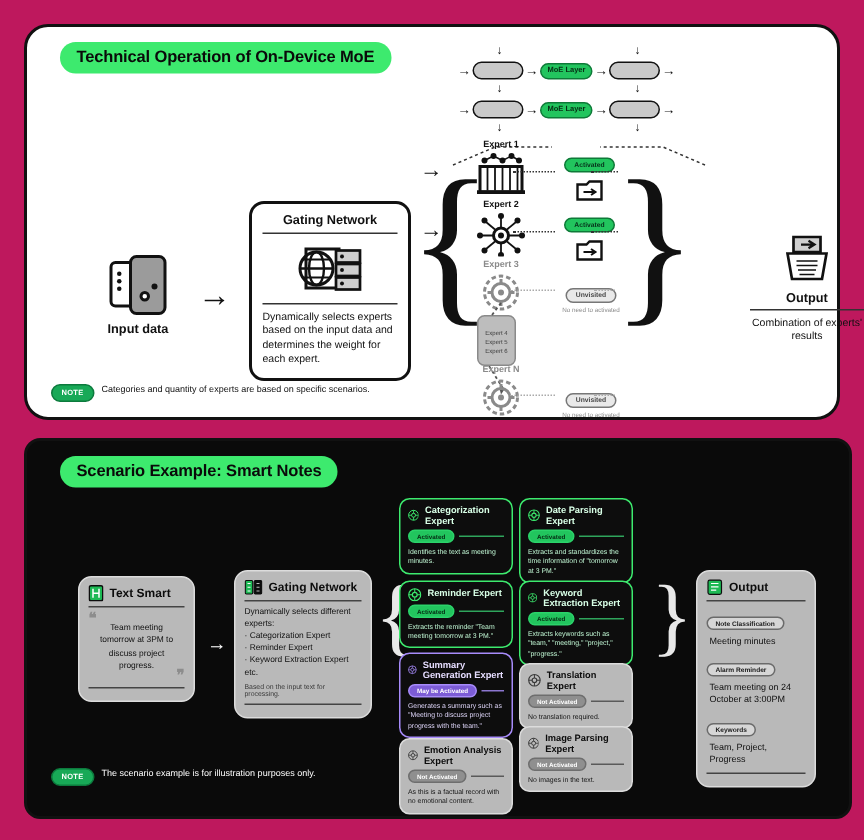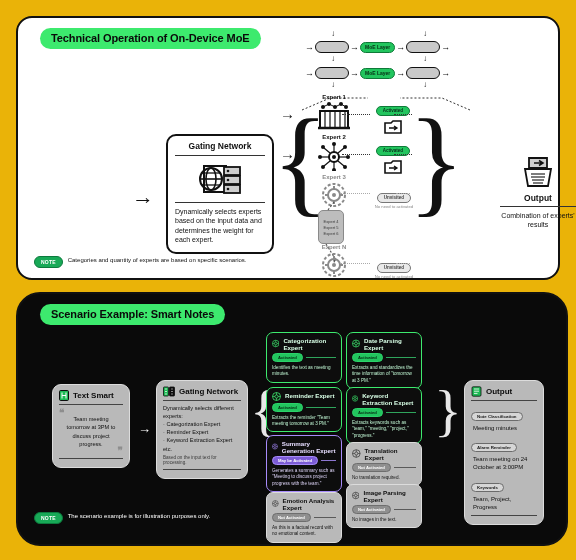"Technical Operation of On-Device MoE" #page { background: #eab308 -> #be185d }
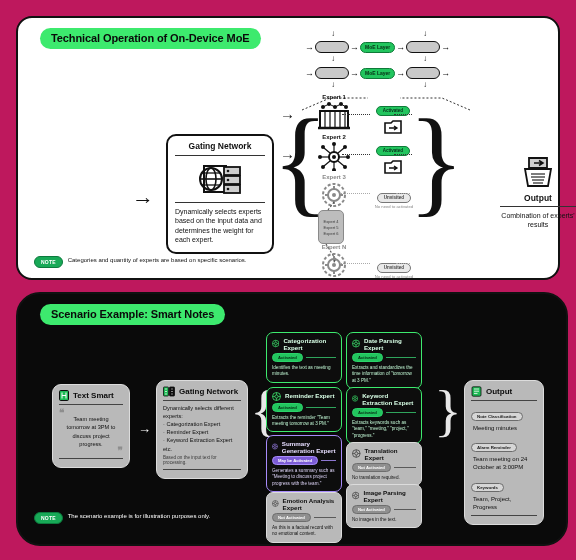"Input data" div.input-block { html: none -> <div> <div> <div> <div></div> </div> <div> <div></div> <div></div> </div> </div> <div>Input data</div> </div> }
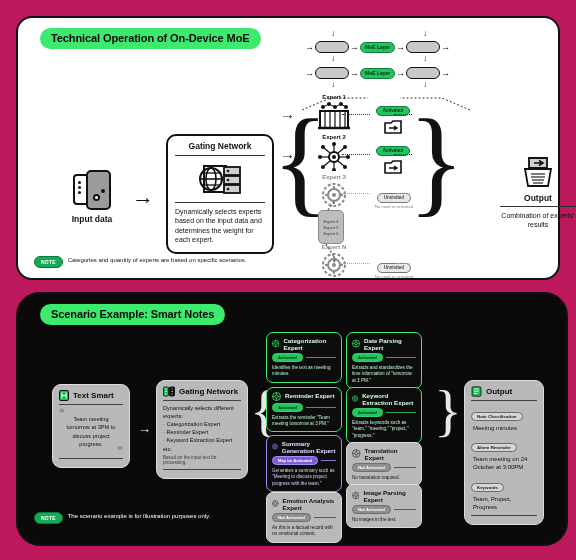"Scenario Example: Smart Notes" .panel-dark { border-radius: 24px -> 11px }
